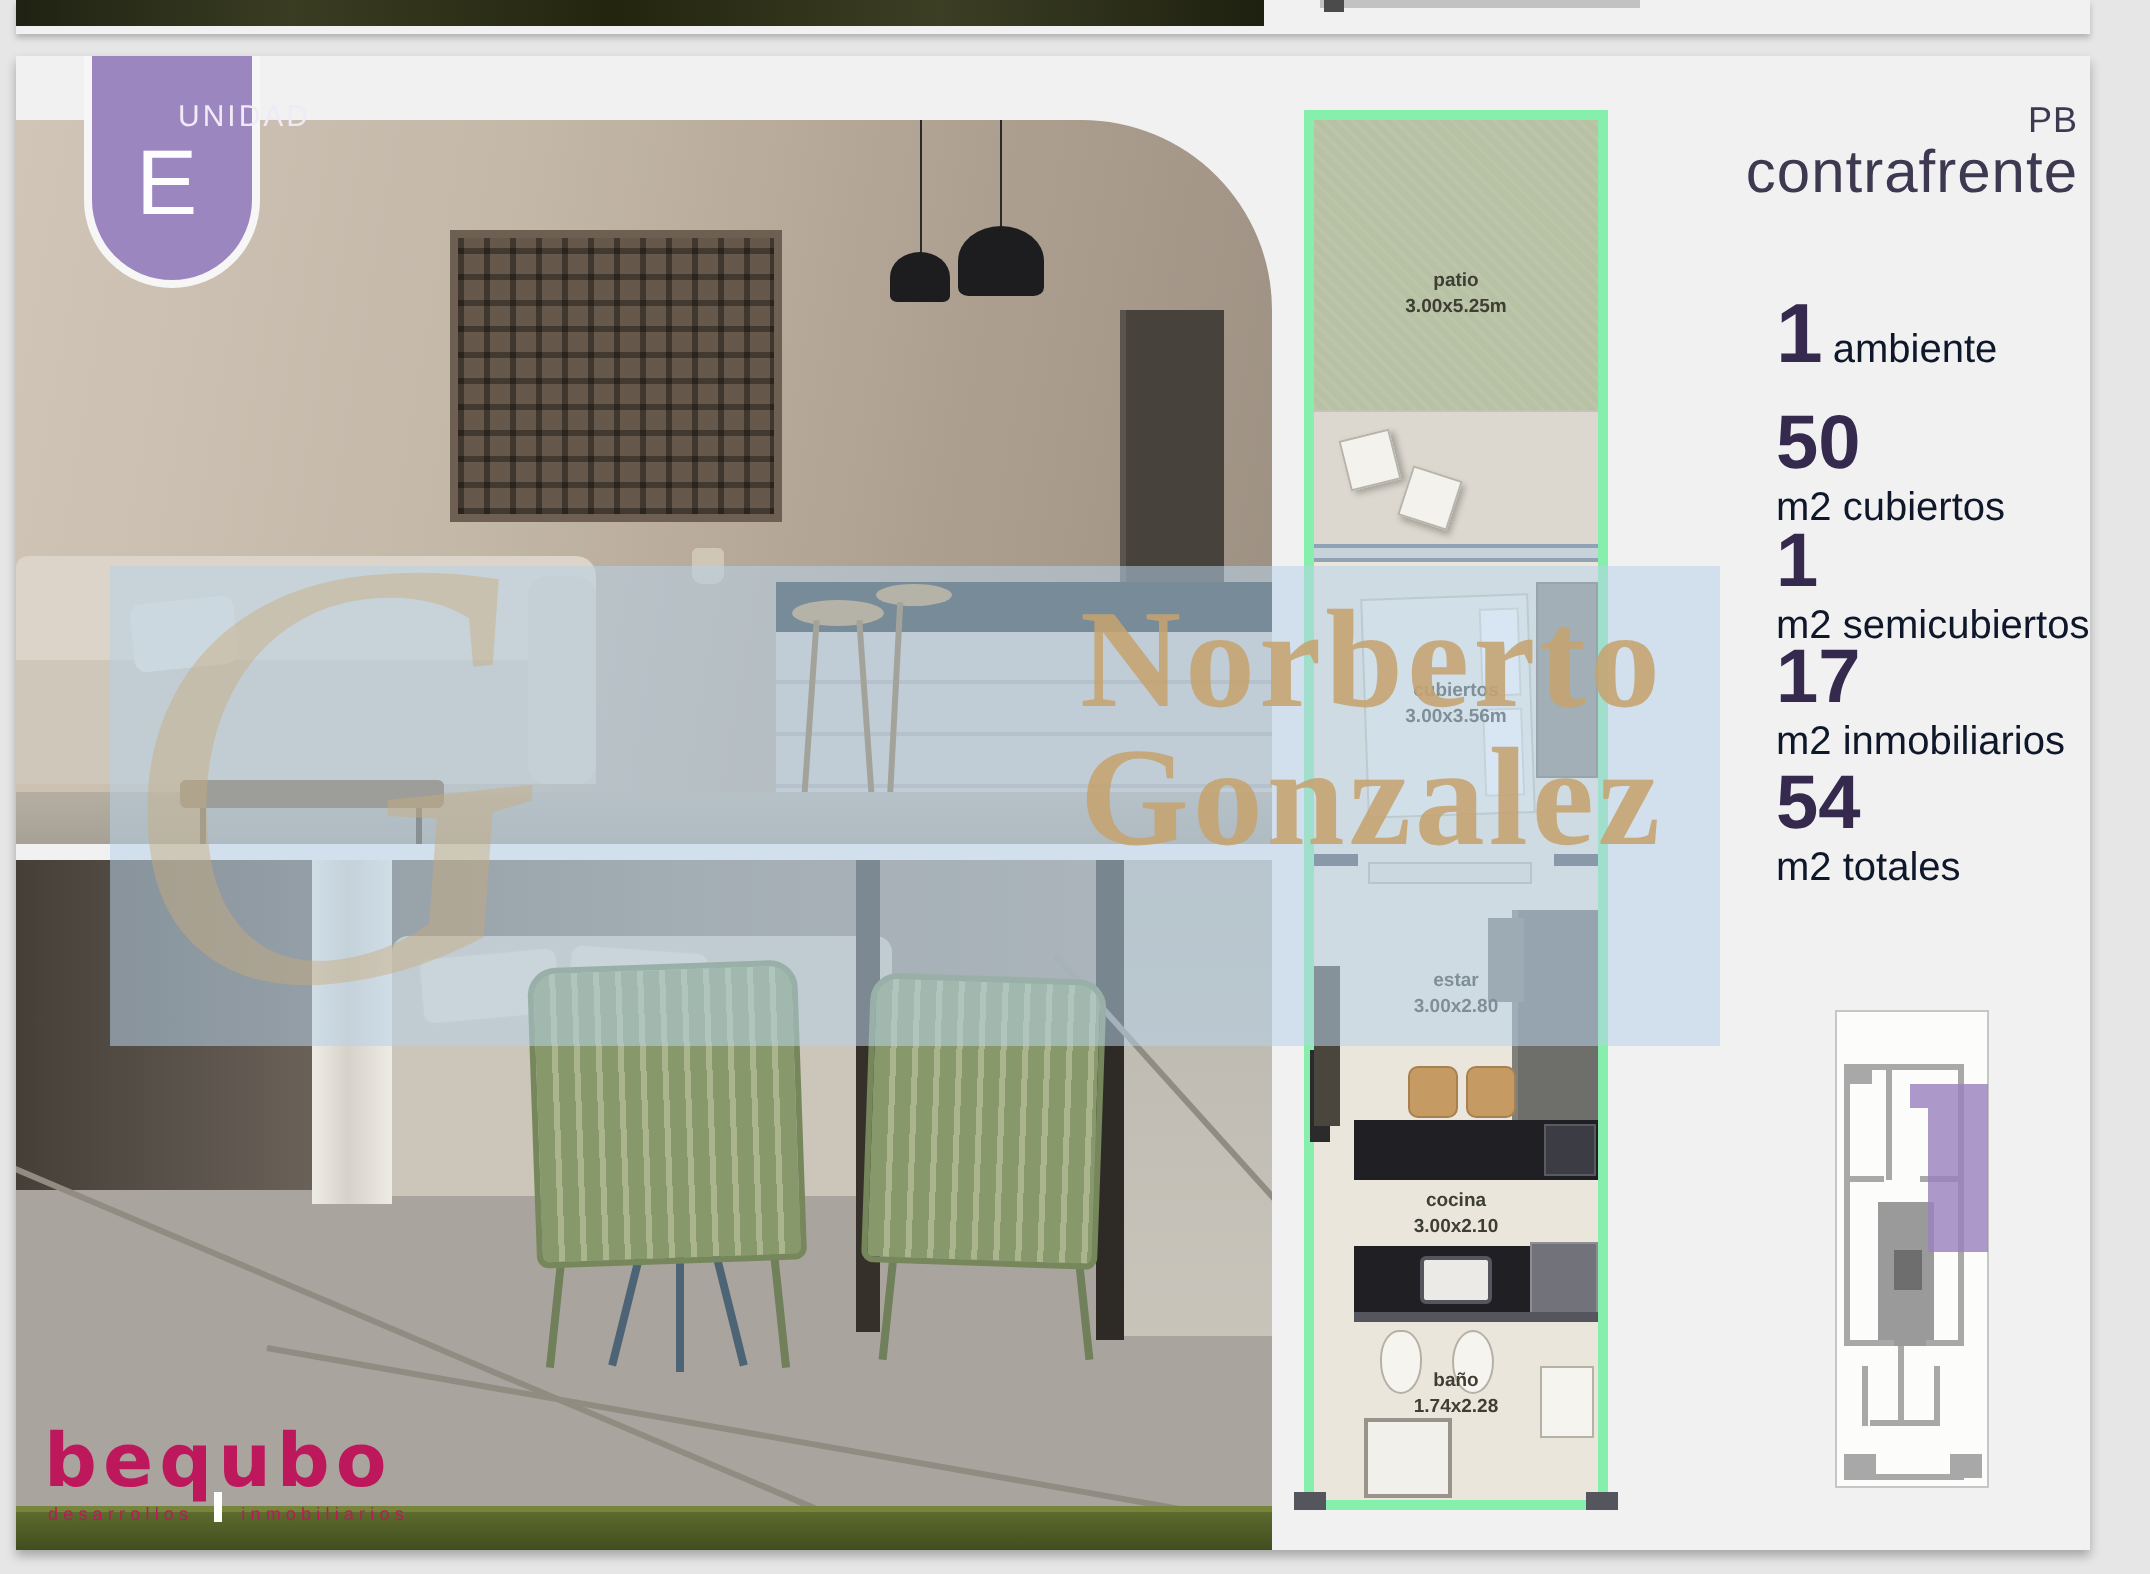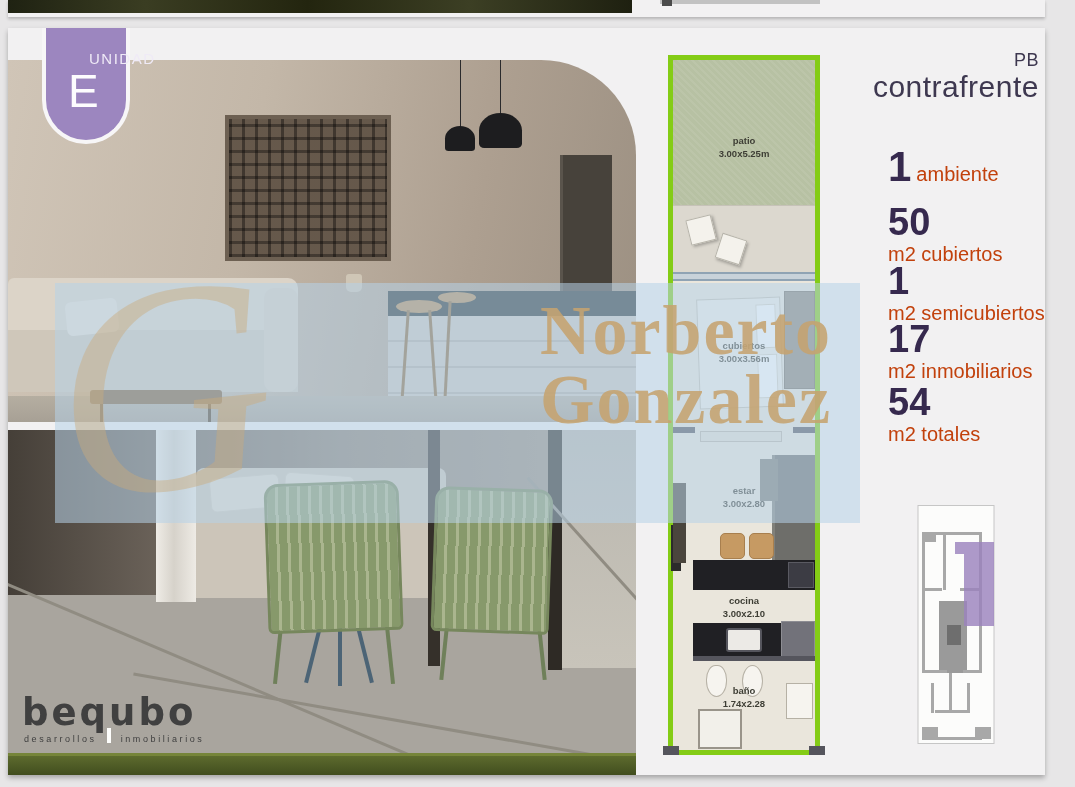"patio" .plan { background: #84cc16 -> #86efac; left: 660px -> 644px }
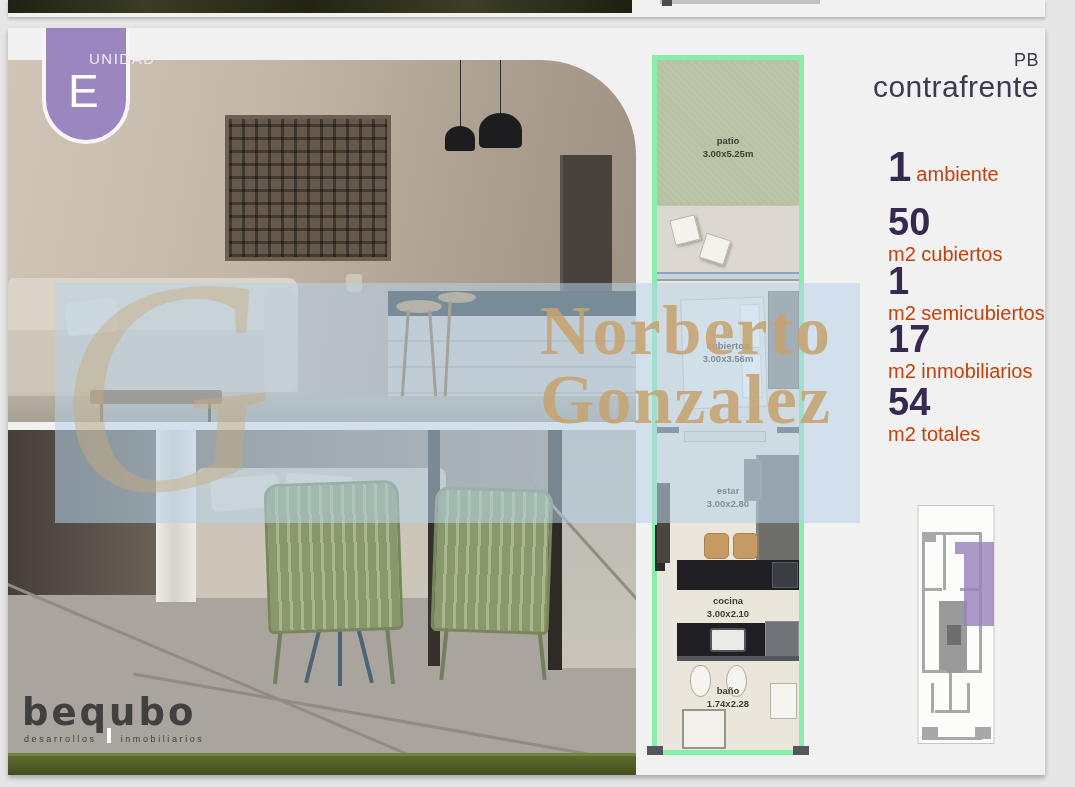"ambiente" .stat-label { color: #c2410c -> #0f172a }
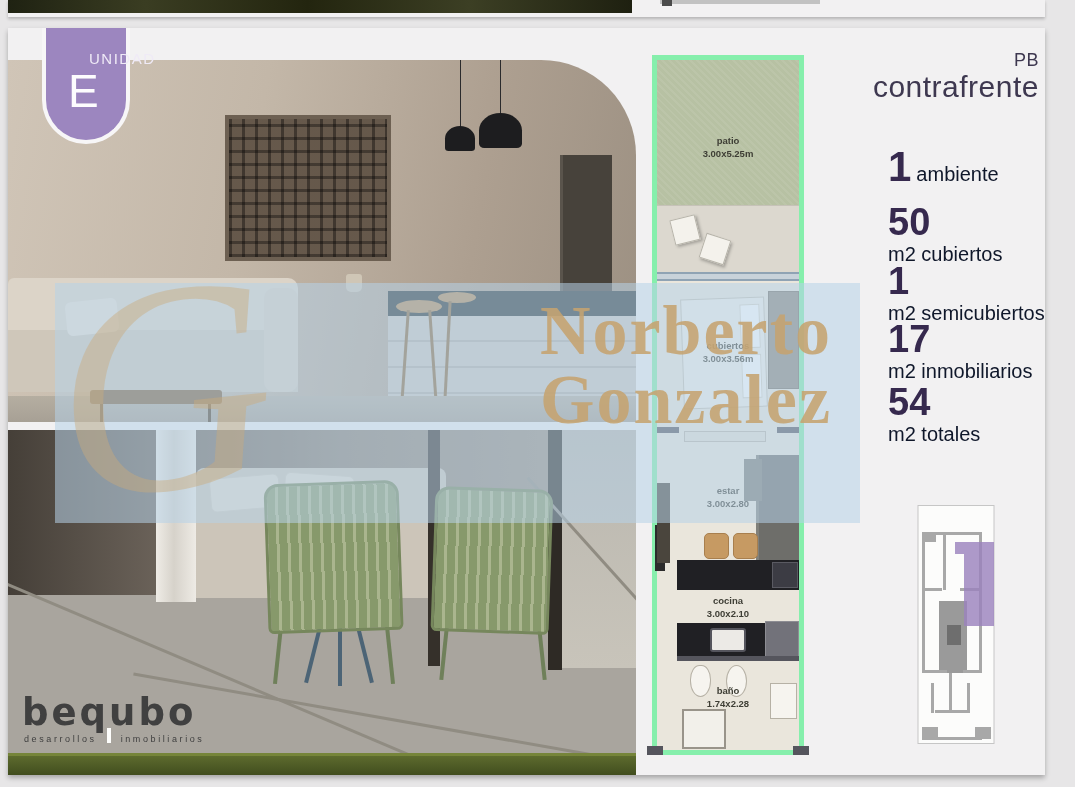"bequbo" .brand { color: #404040 -> #be185d; top: 666px -> 684px }
